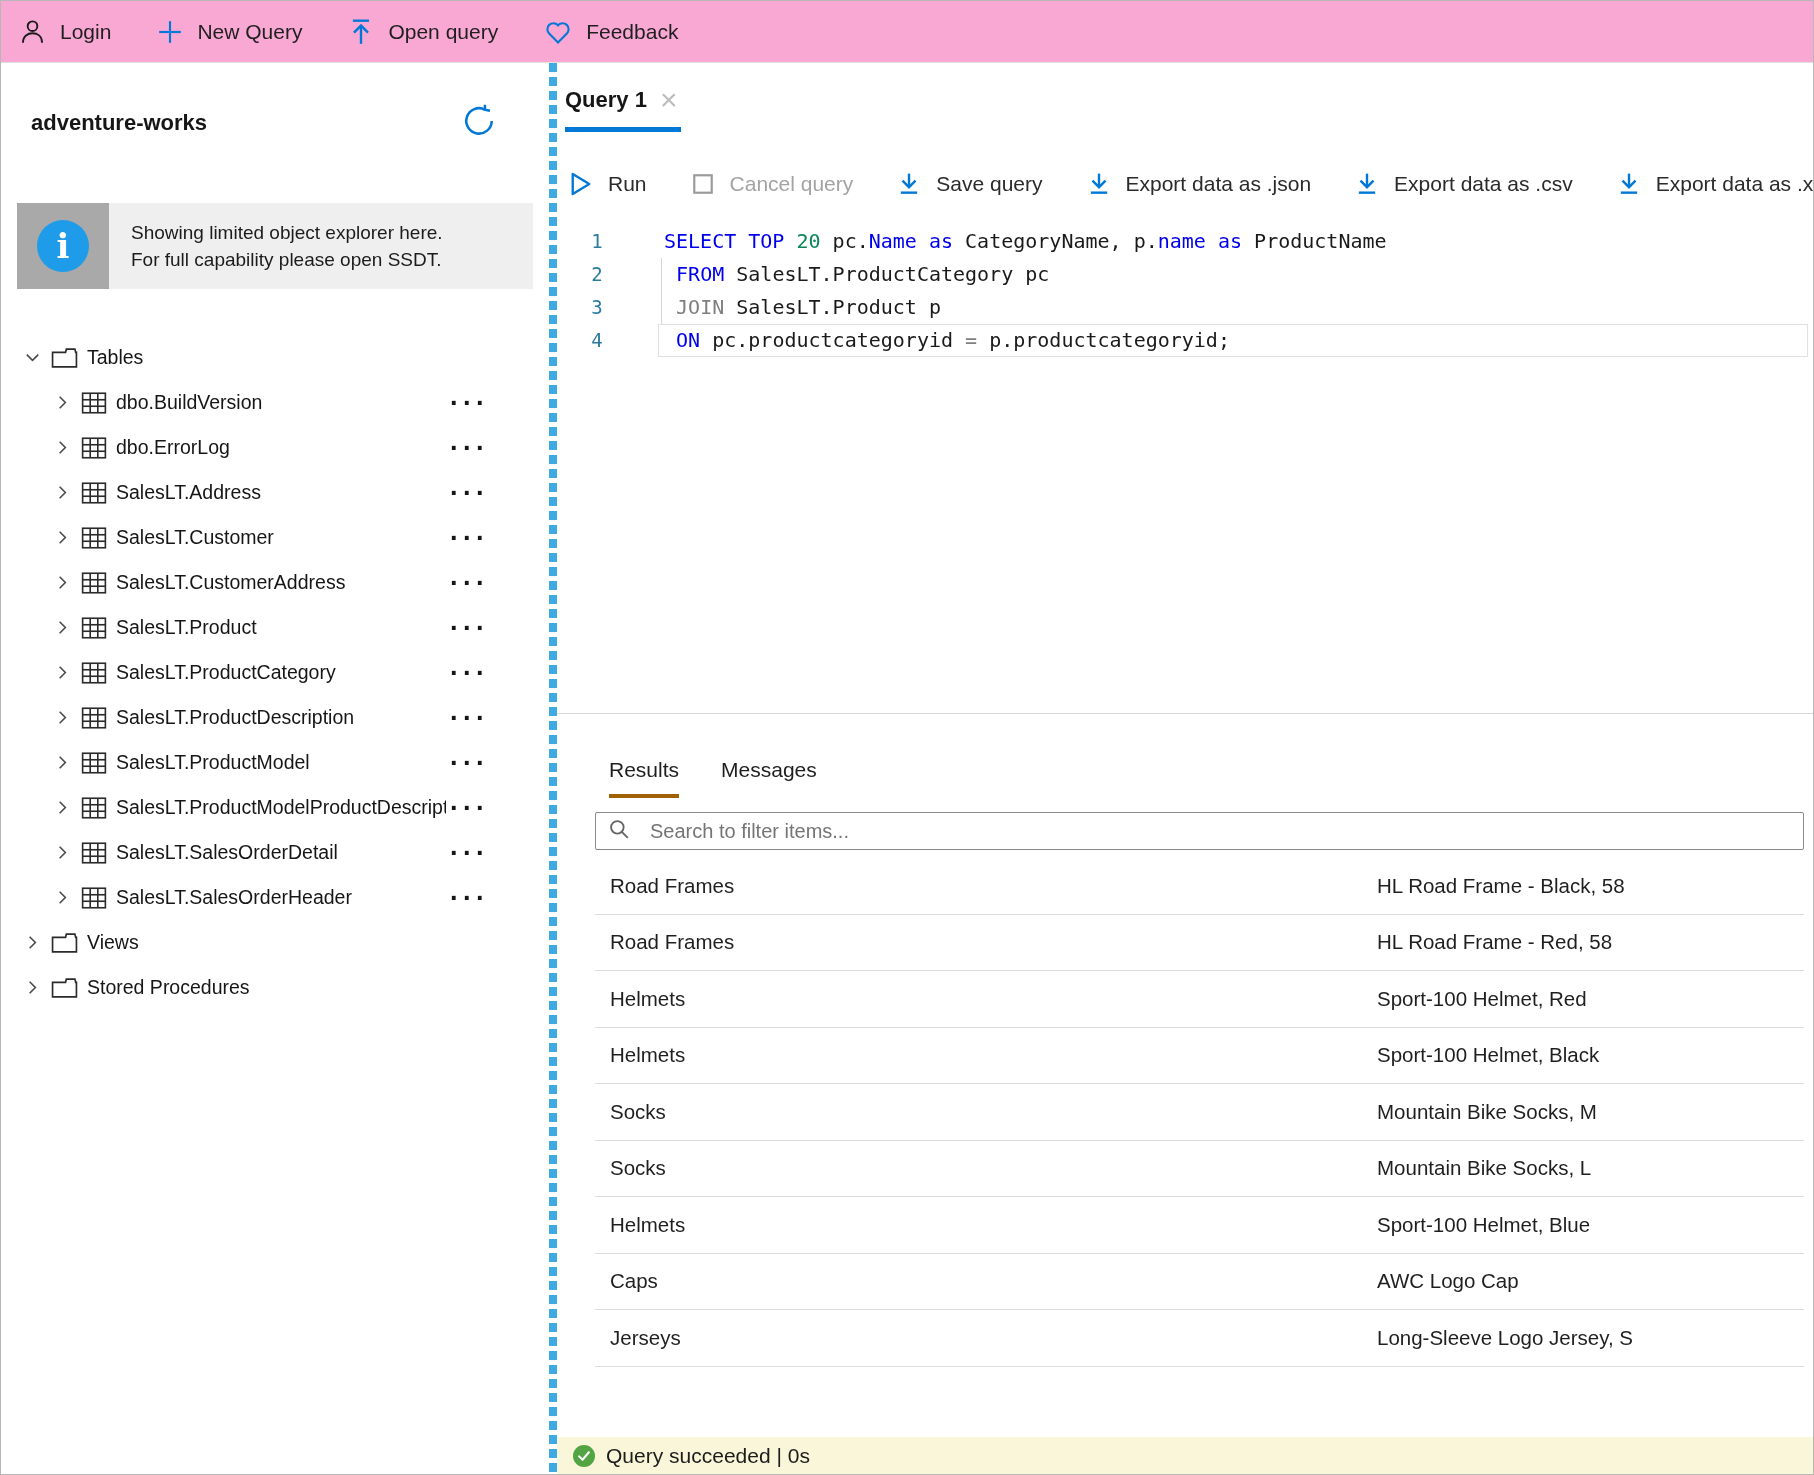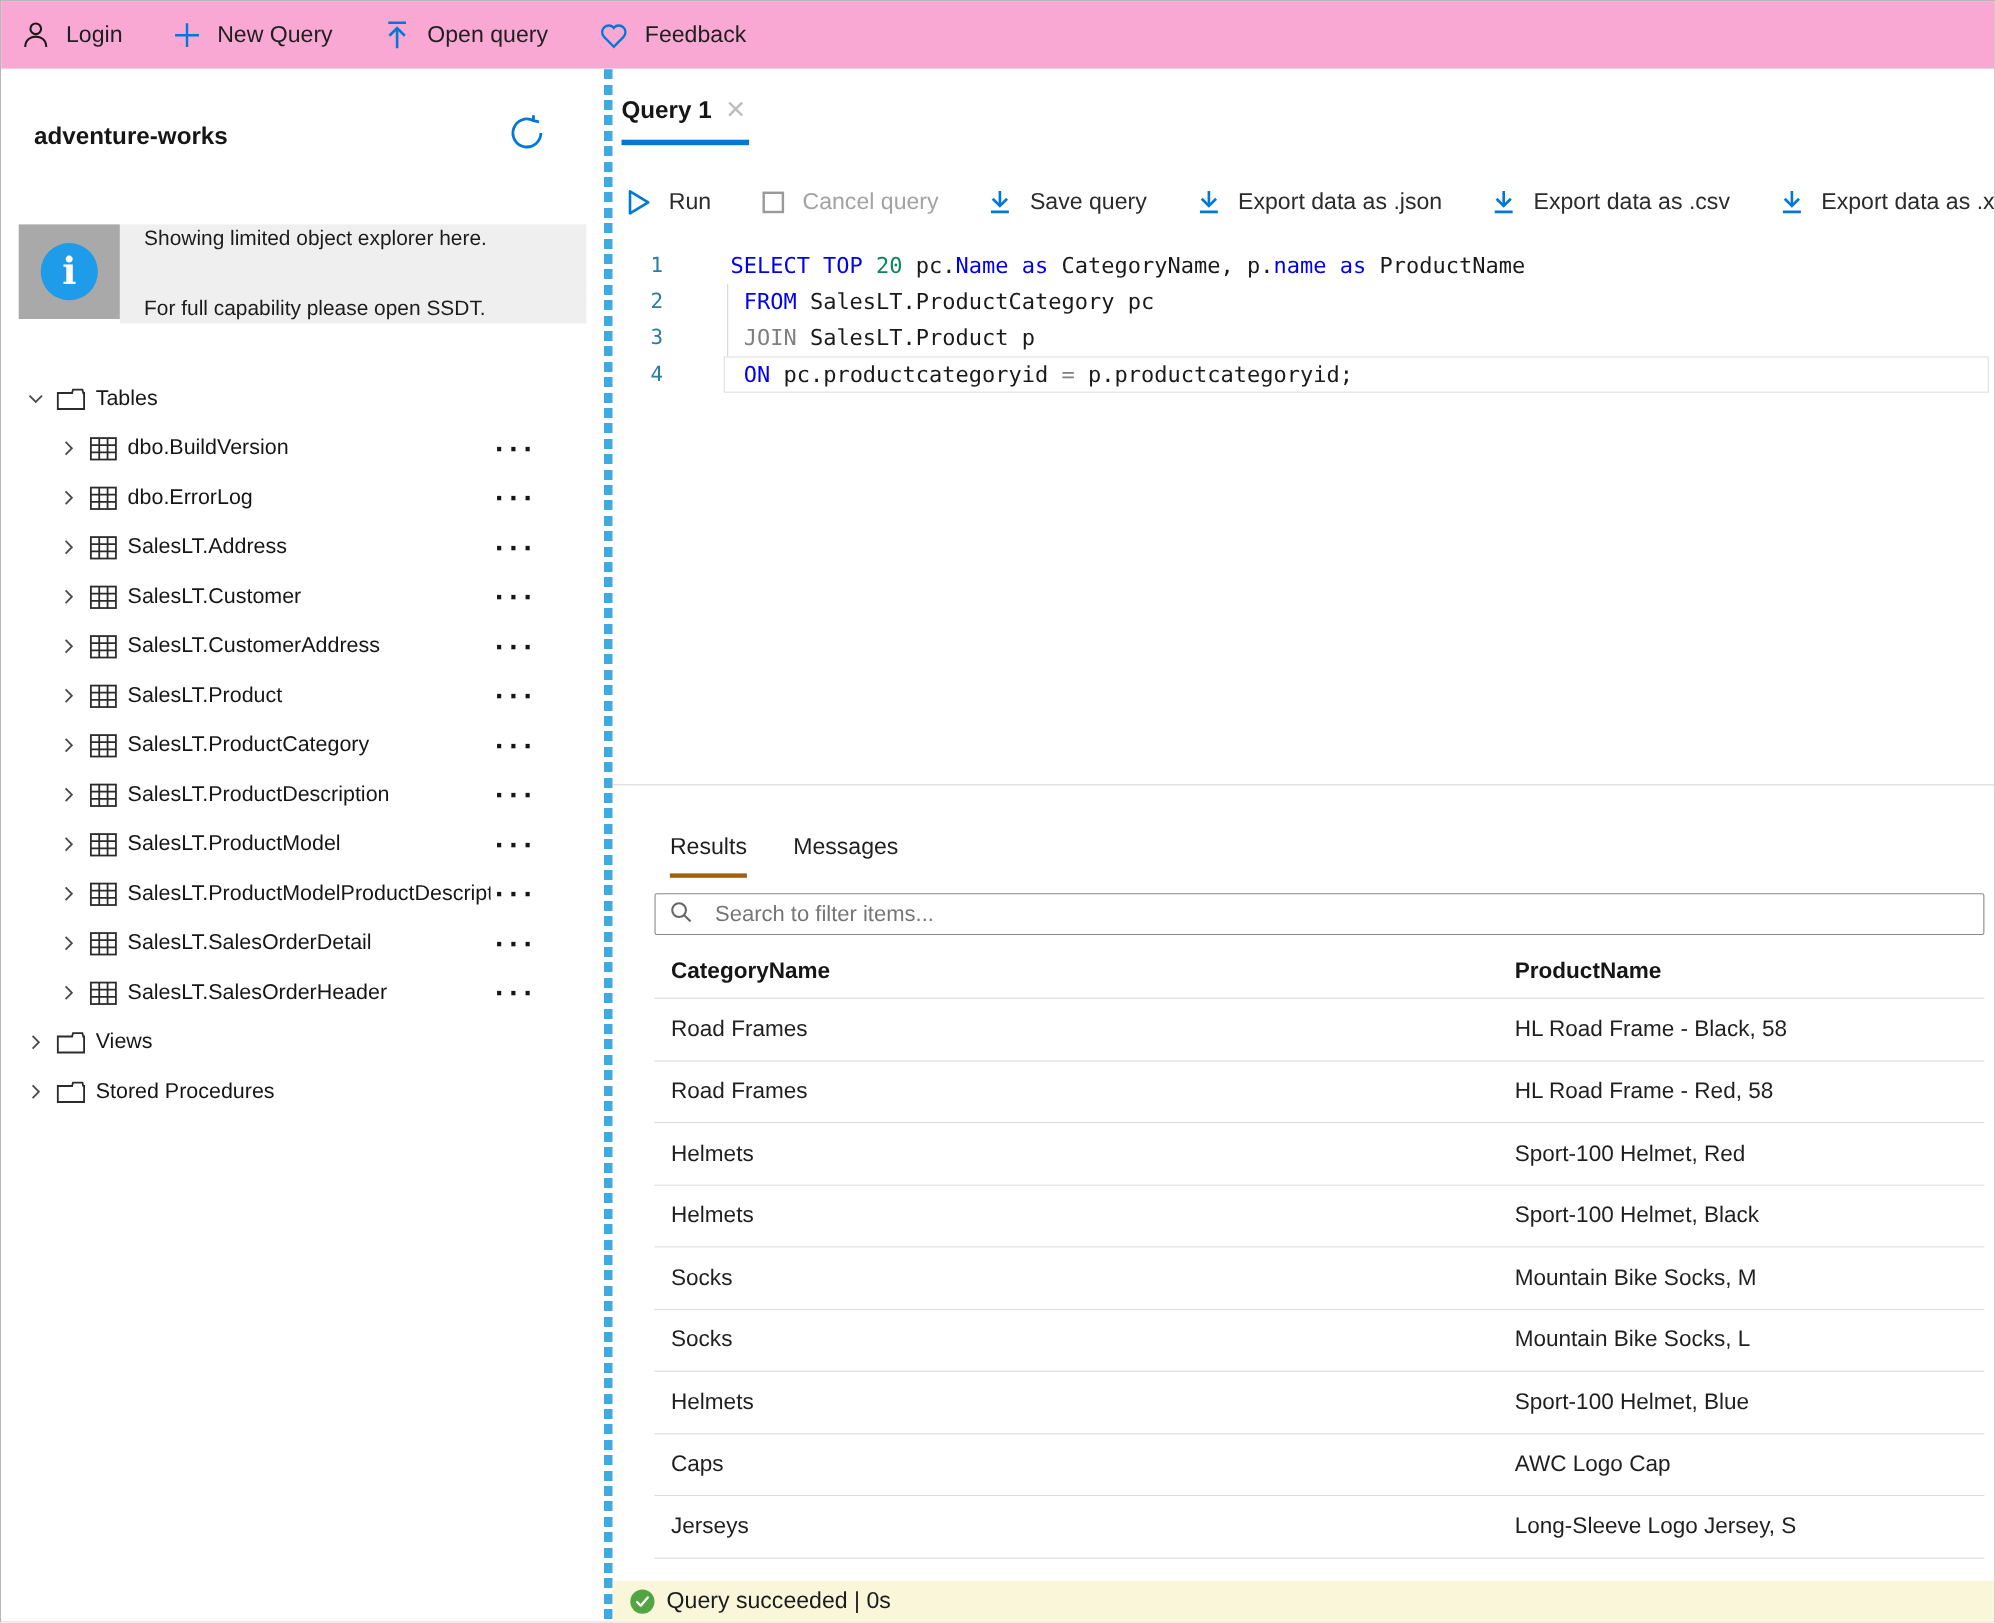"Showing limited object explorer here." .info-text { gap: 36px -> none; justify-content: flex-start -> center }
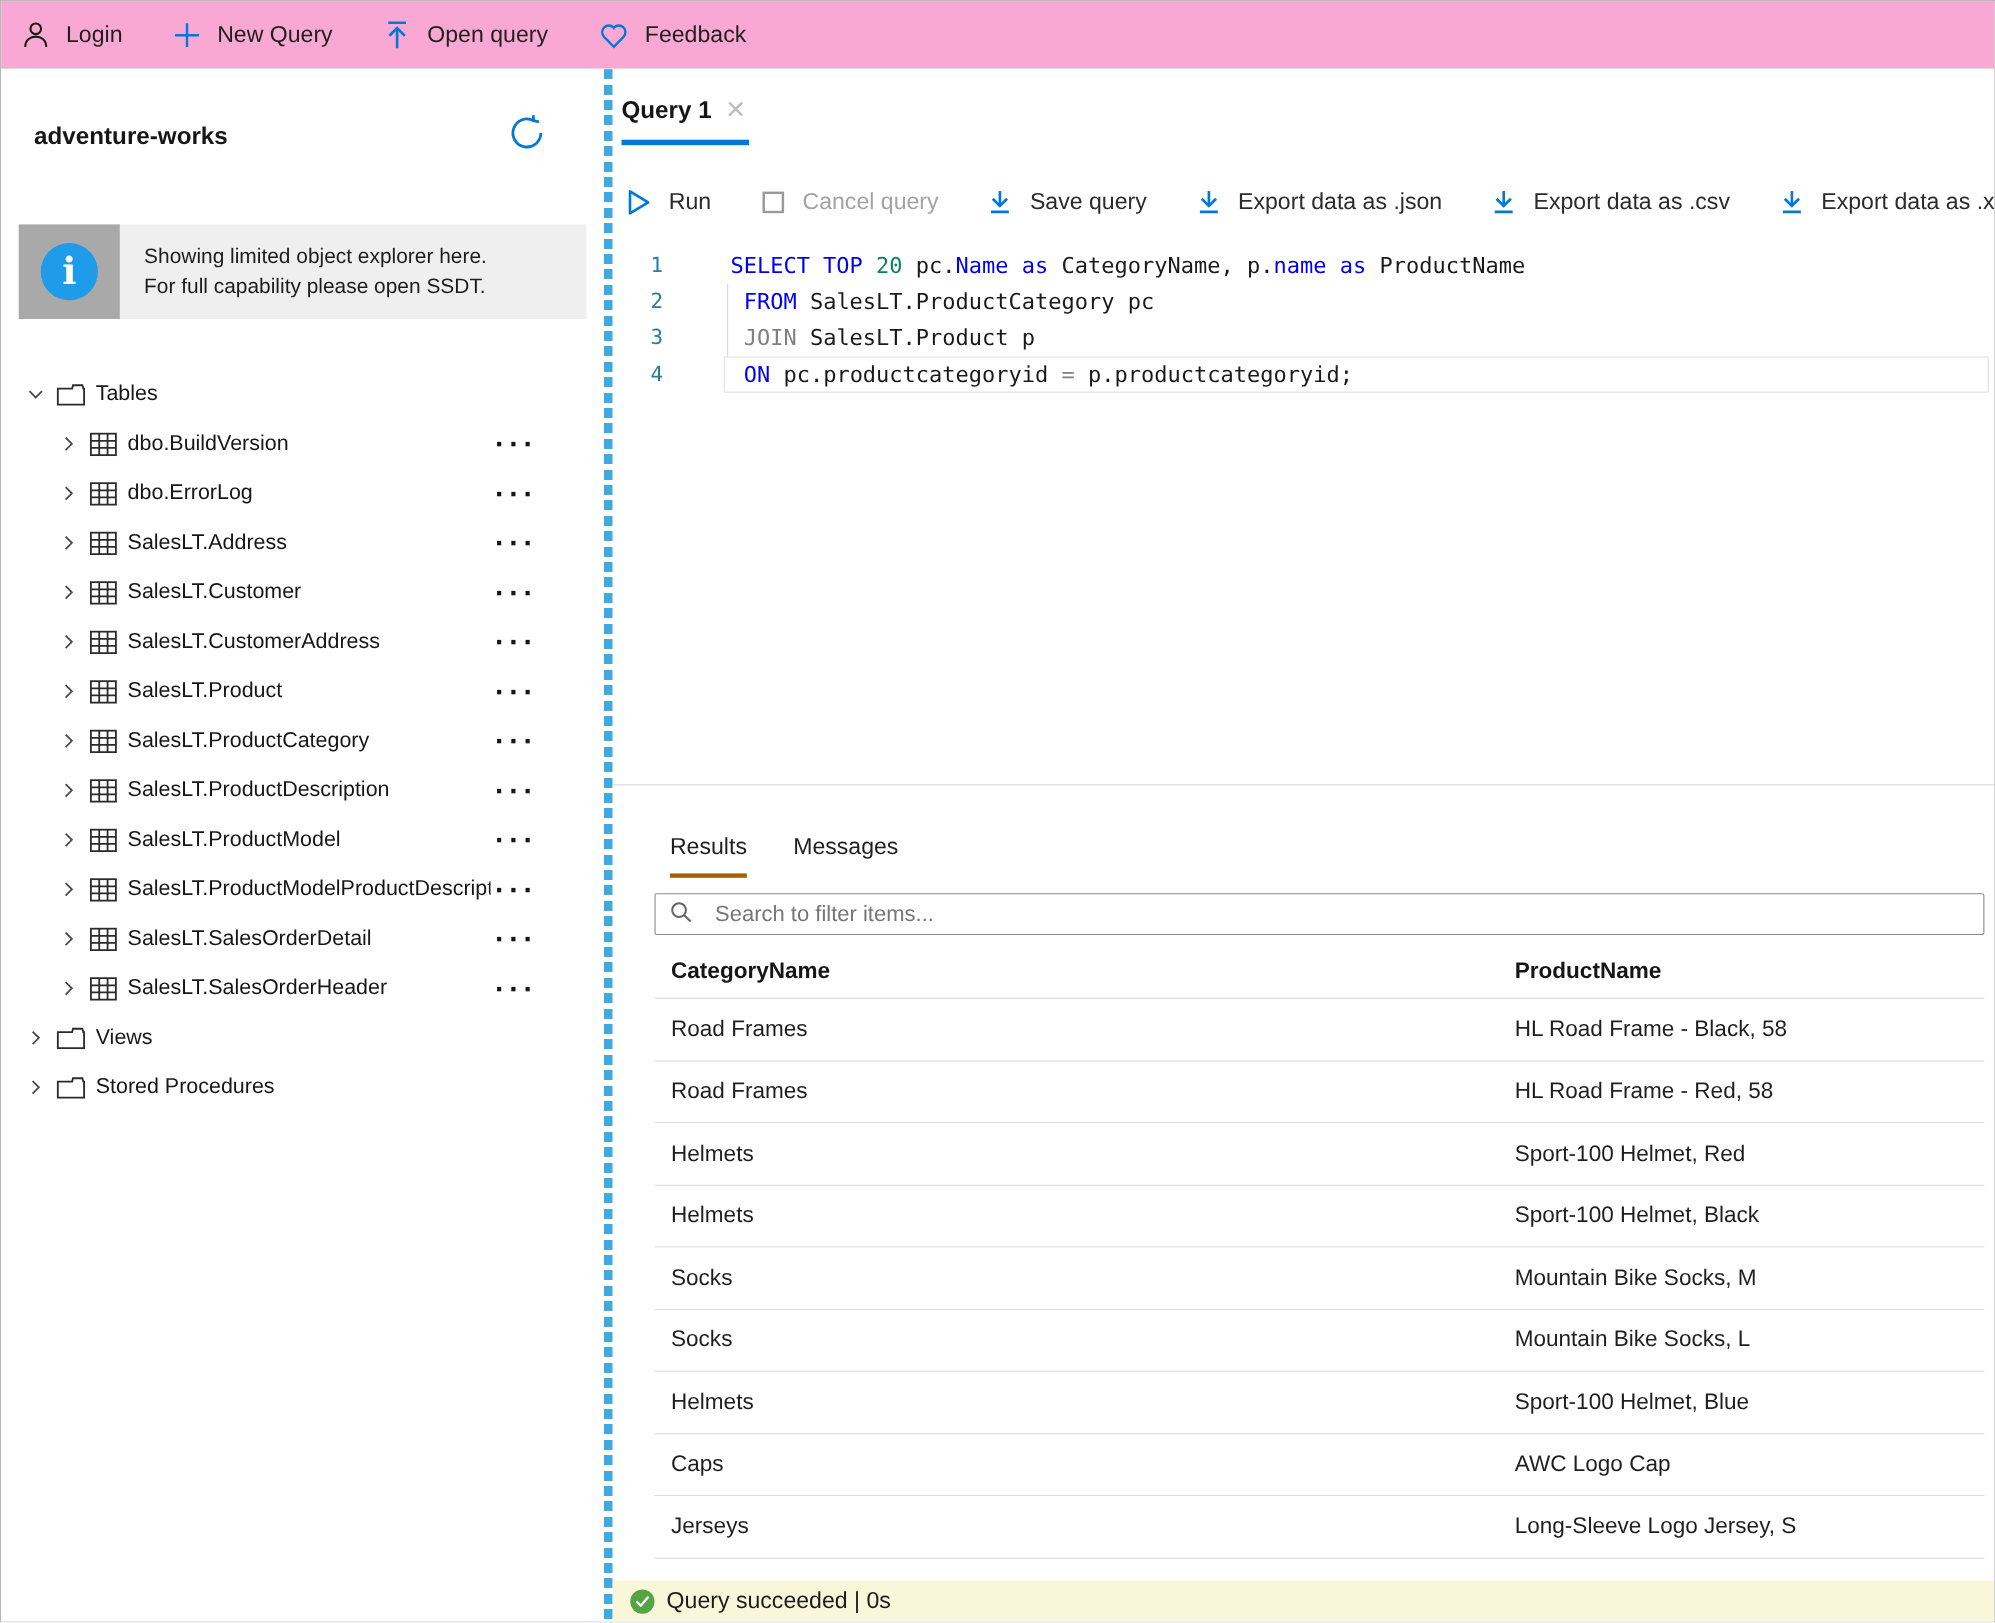"CategoryName" div.rtable-header { html: <div> <div>CategoryName</div> <div>ProductName</div> </div> -> none }
